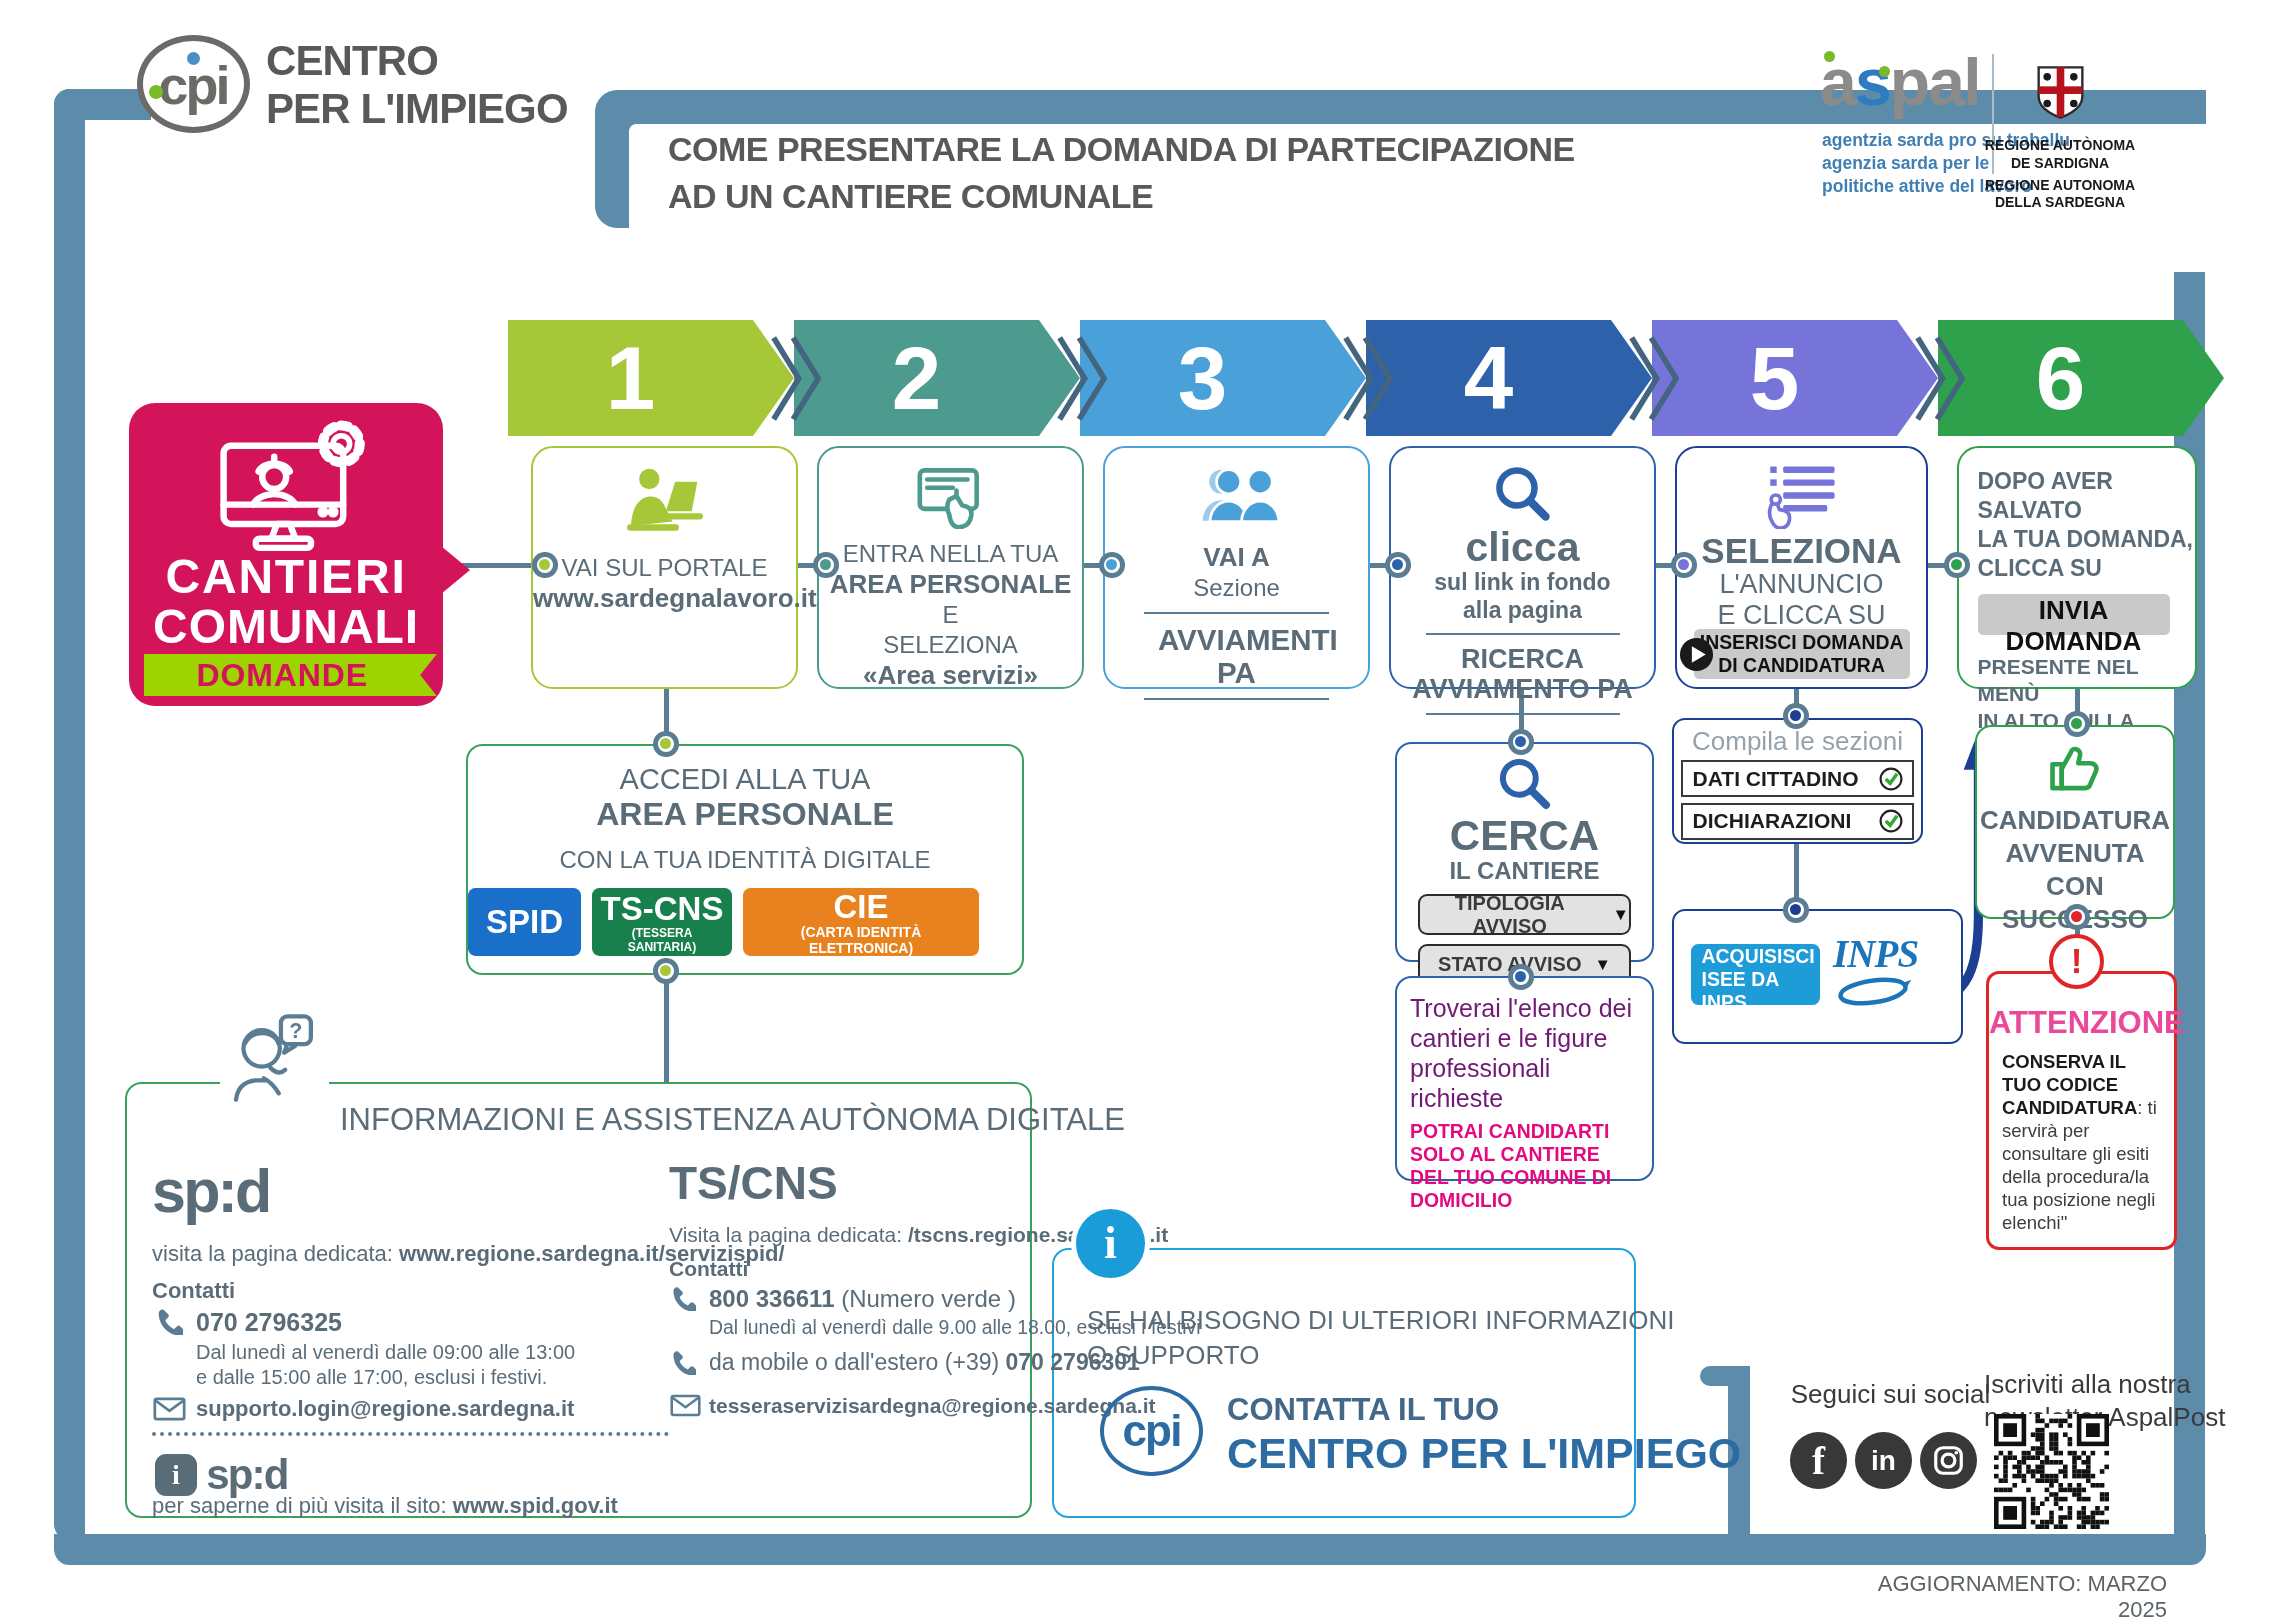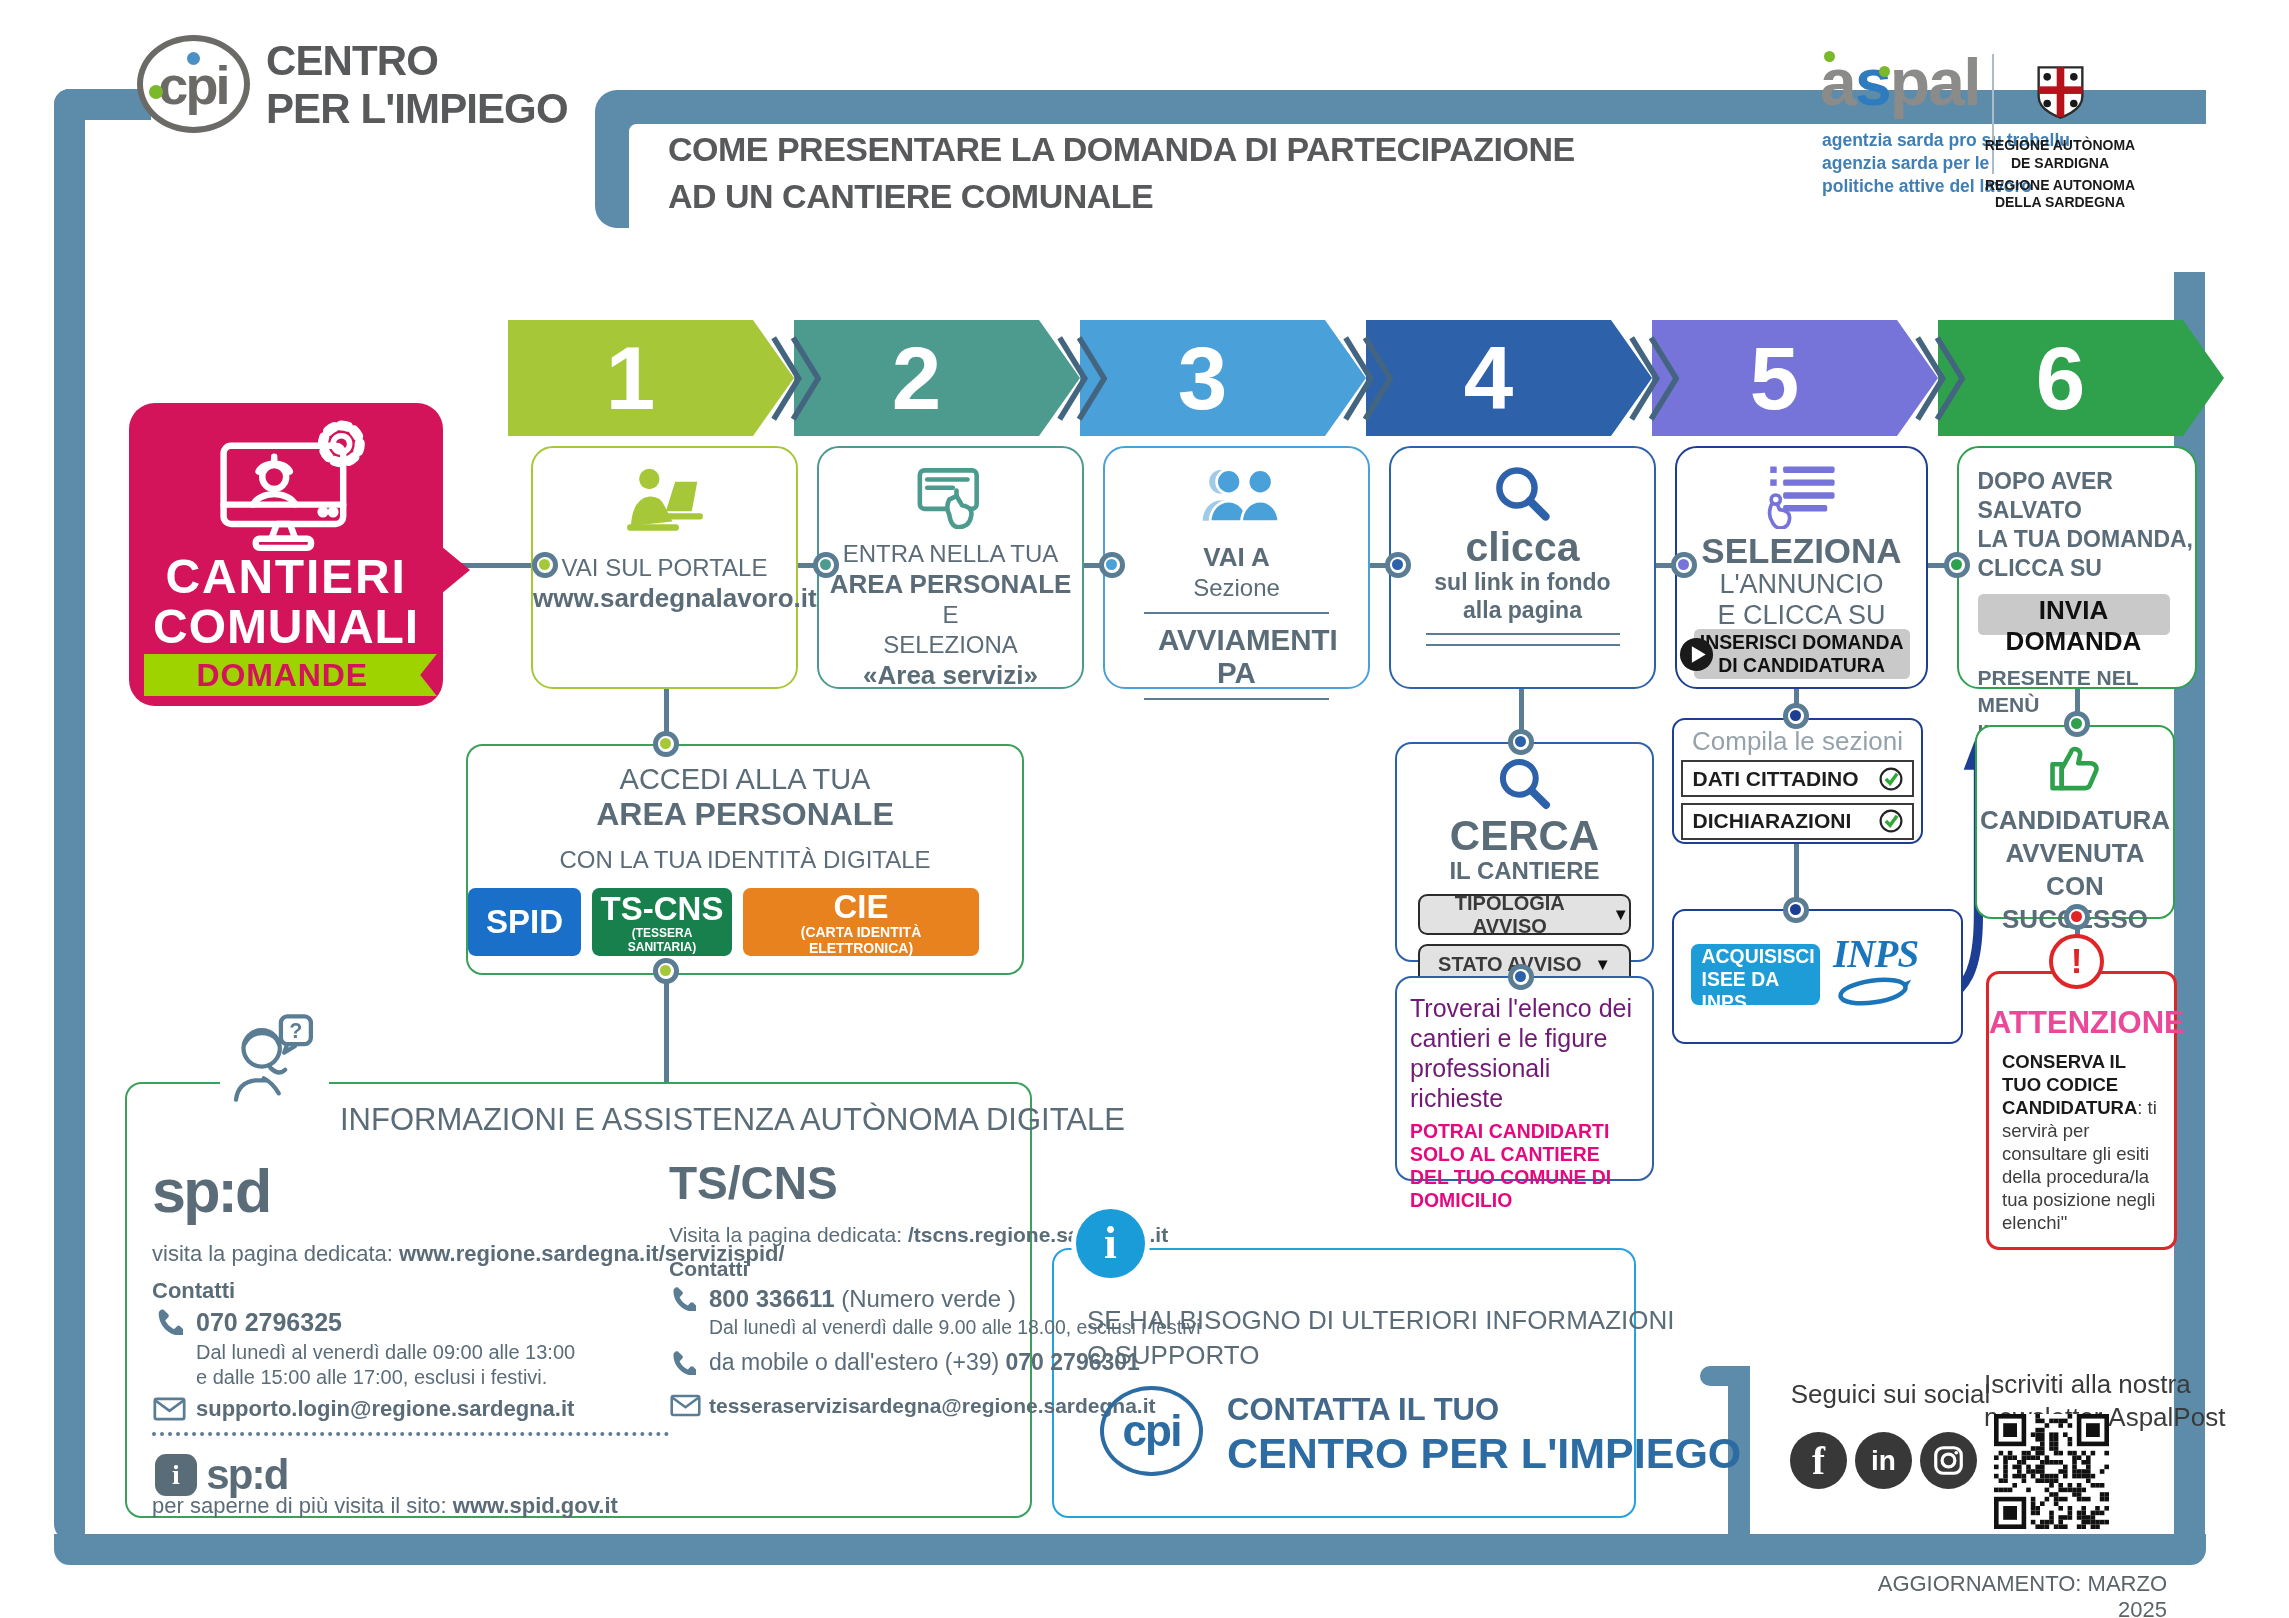"RICERCA" div.tb { html: none -> <div> <div>RICERCA</div> <div>AVVIAMENTO PA</div> </div> }
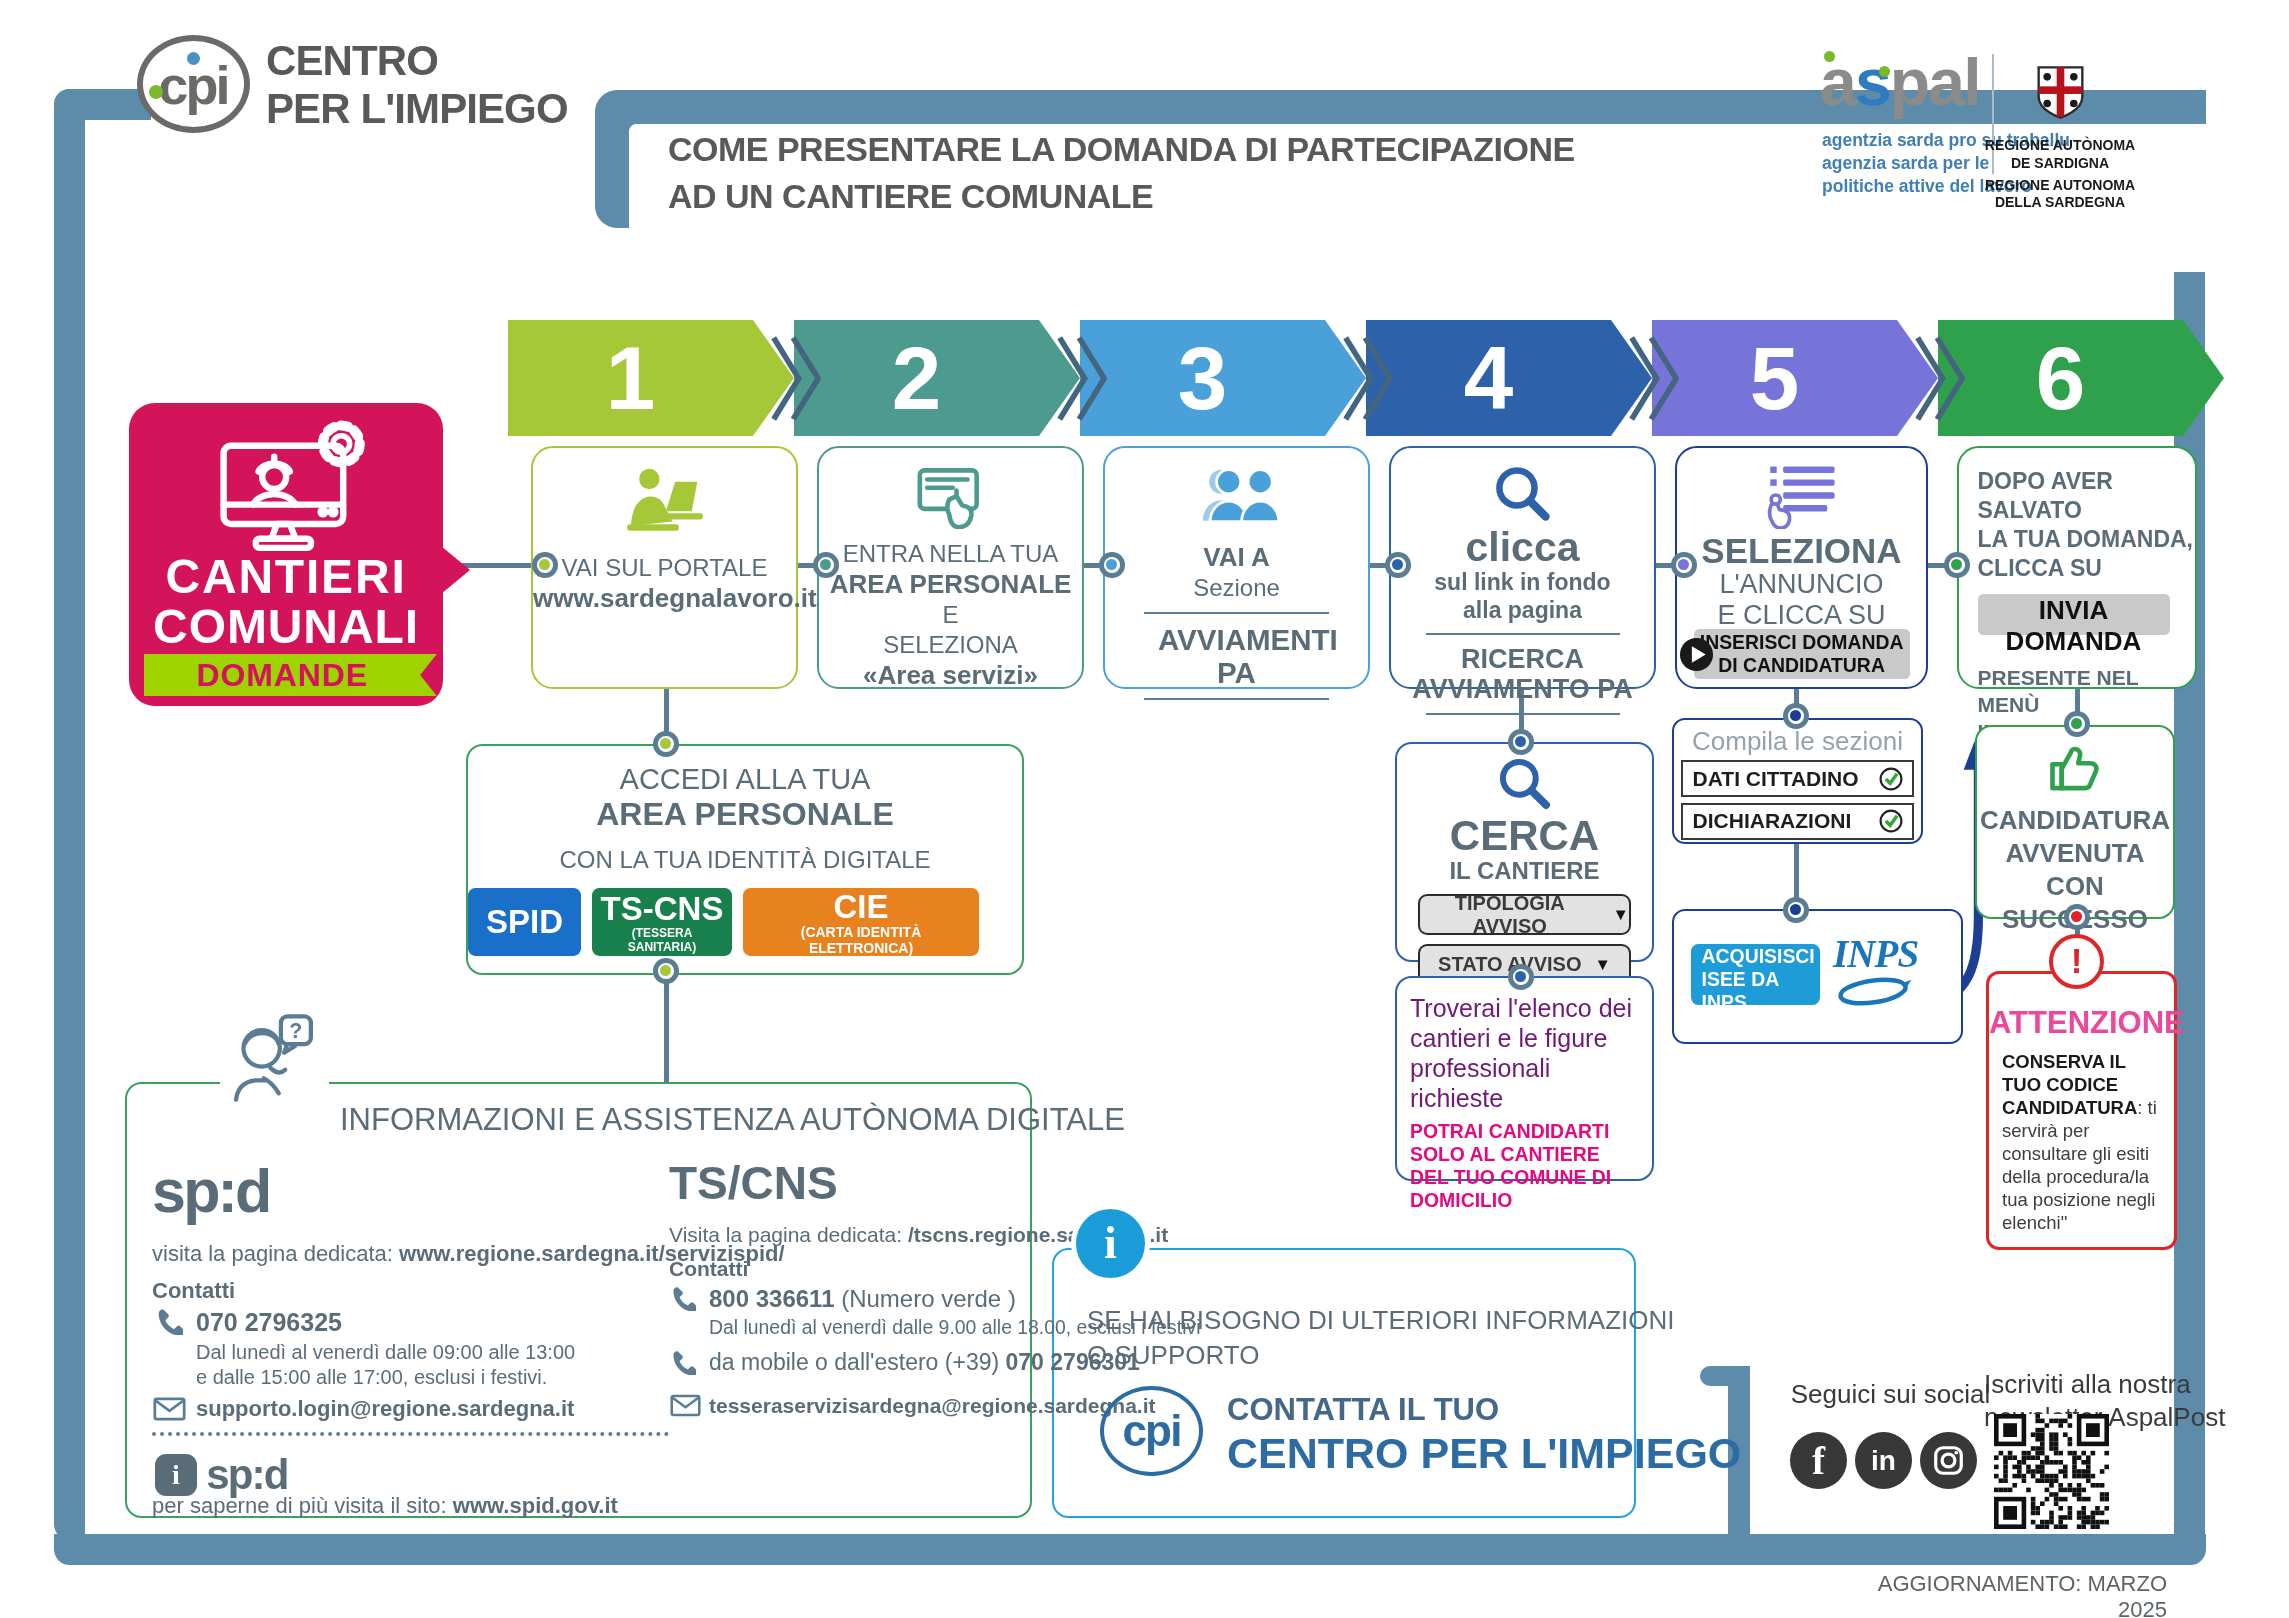"PRESENTE NEL MENÙ" div.tb { margin-top: 11px -> 0 }
